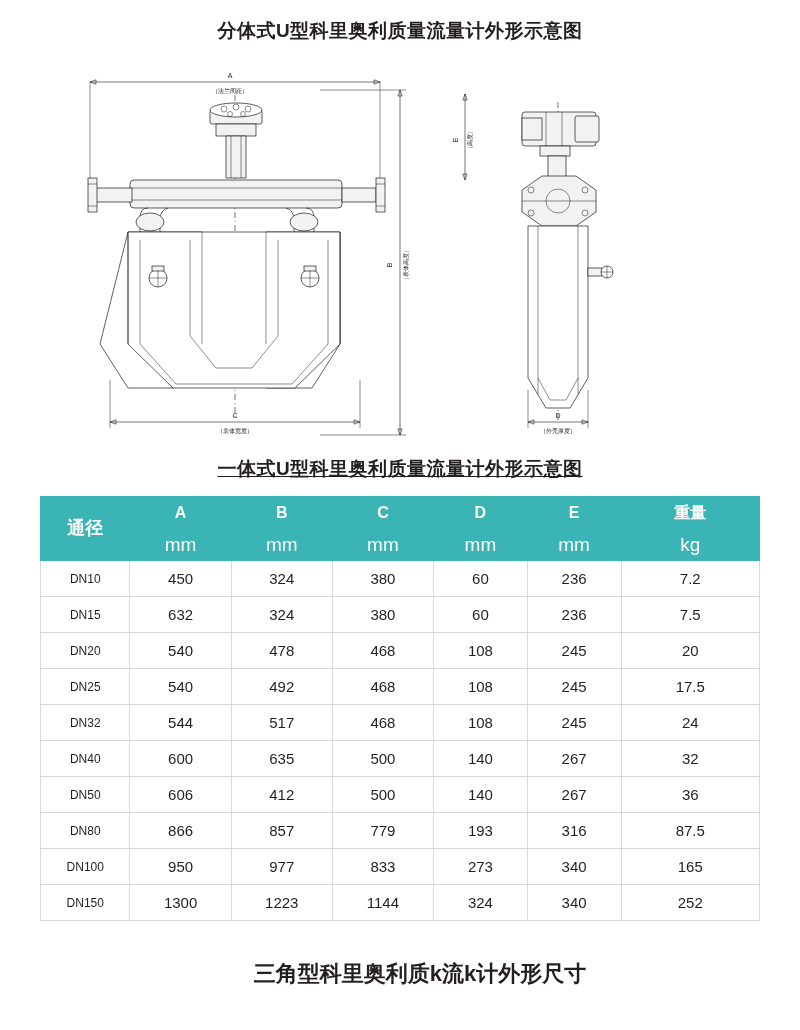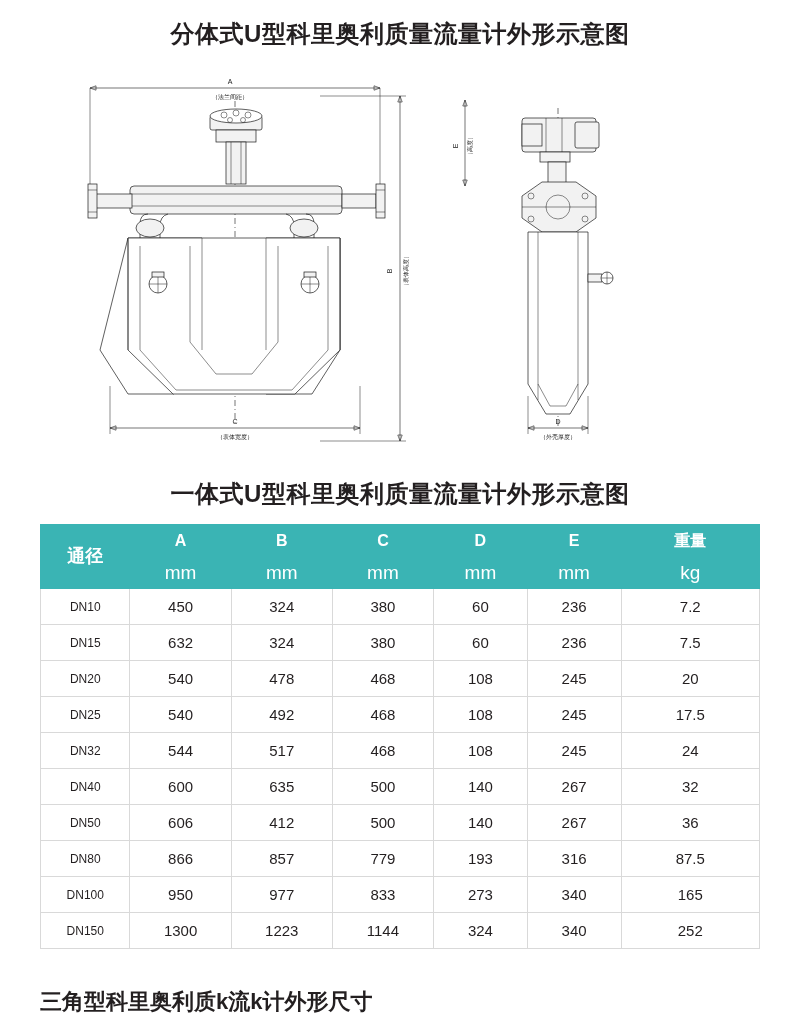"分体式U型科里奥利质量流量计外形示意图" .title { font-size: 24px -> 19px }
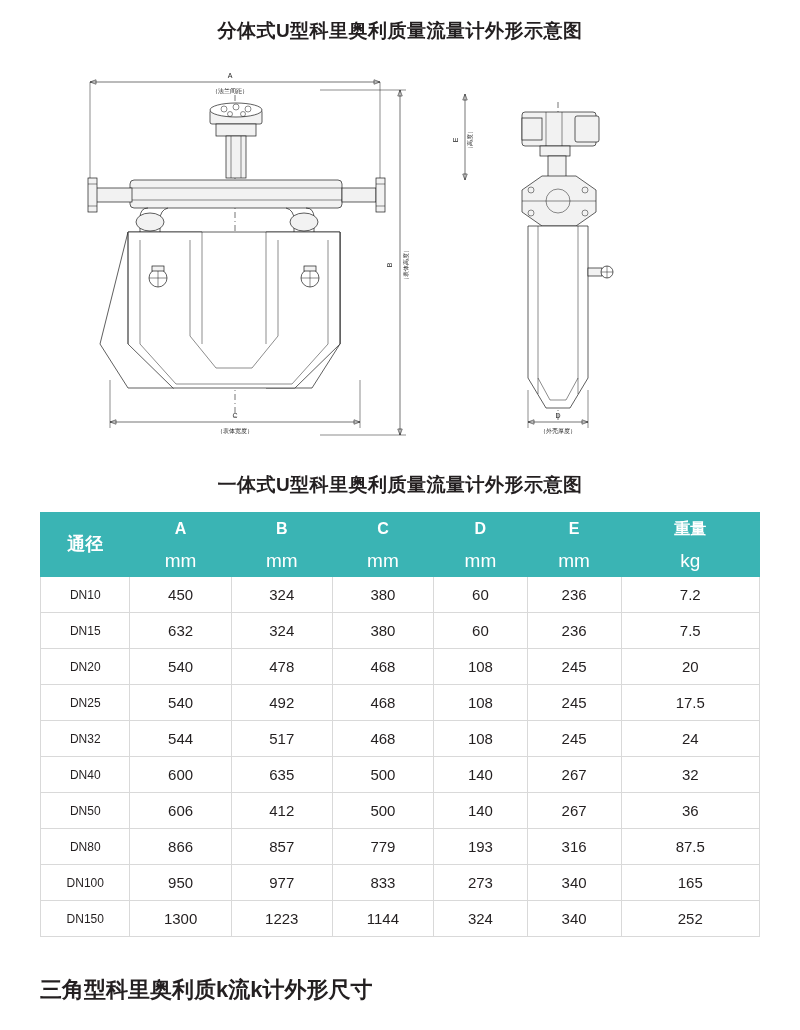"一体式U型科里奥利质量流量计外形示意图" #title-mid { margin-top: 22px -> 6px; text-decoration: none -> underline }
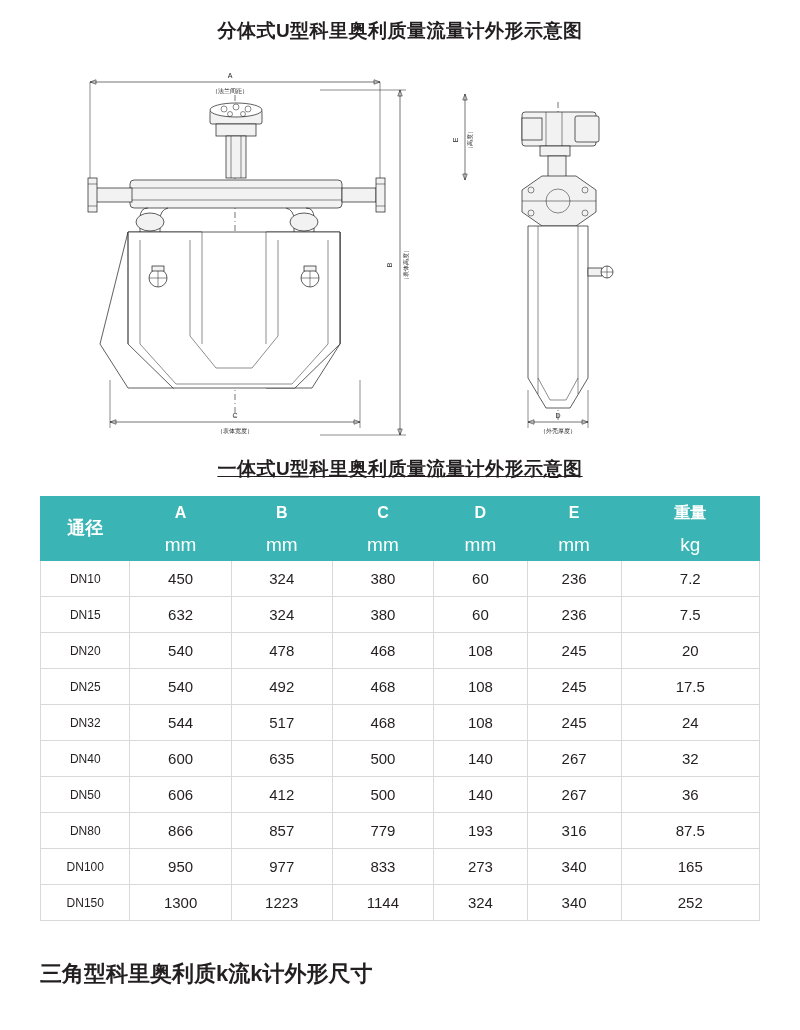"三角型科里奥利质k流k计外形尺寸" .bottom-title { text-align: none -> center }
